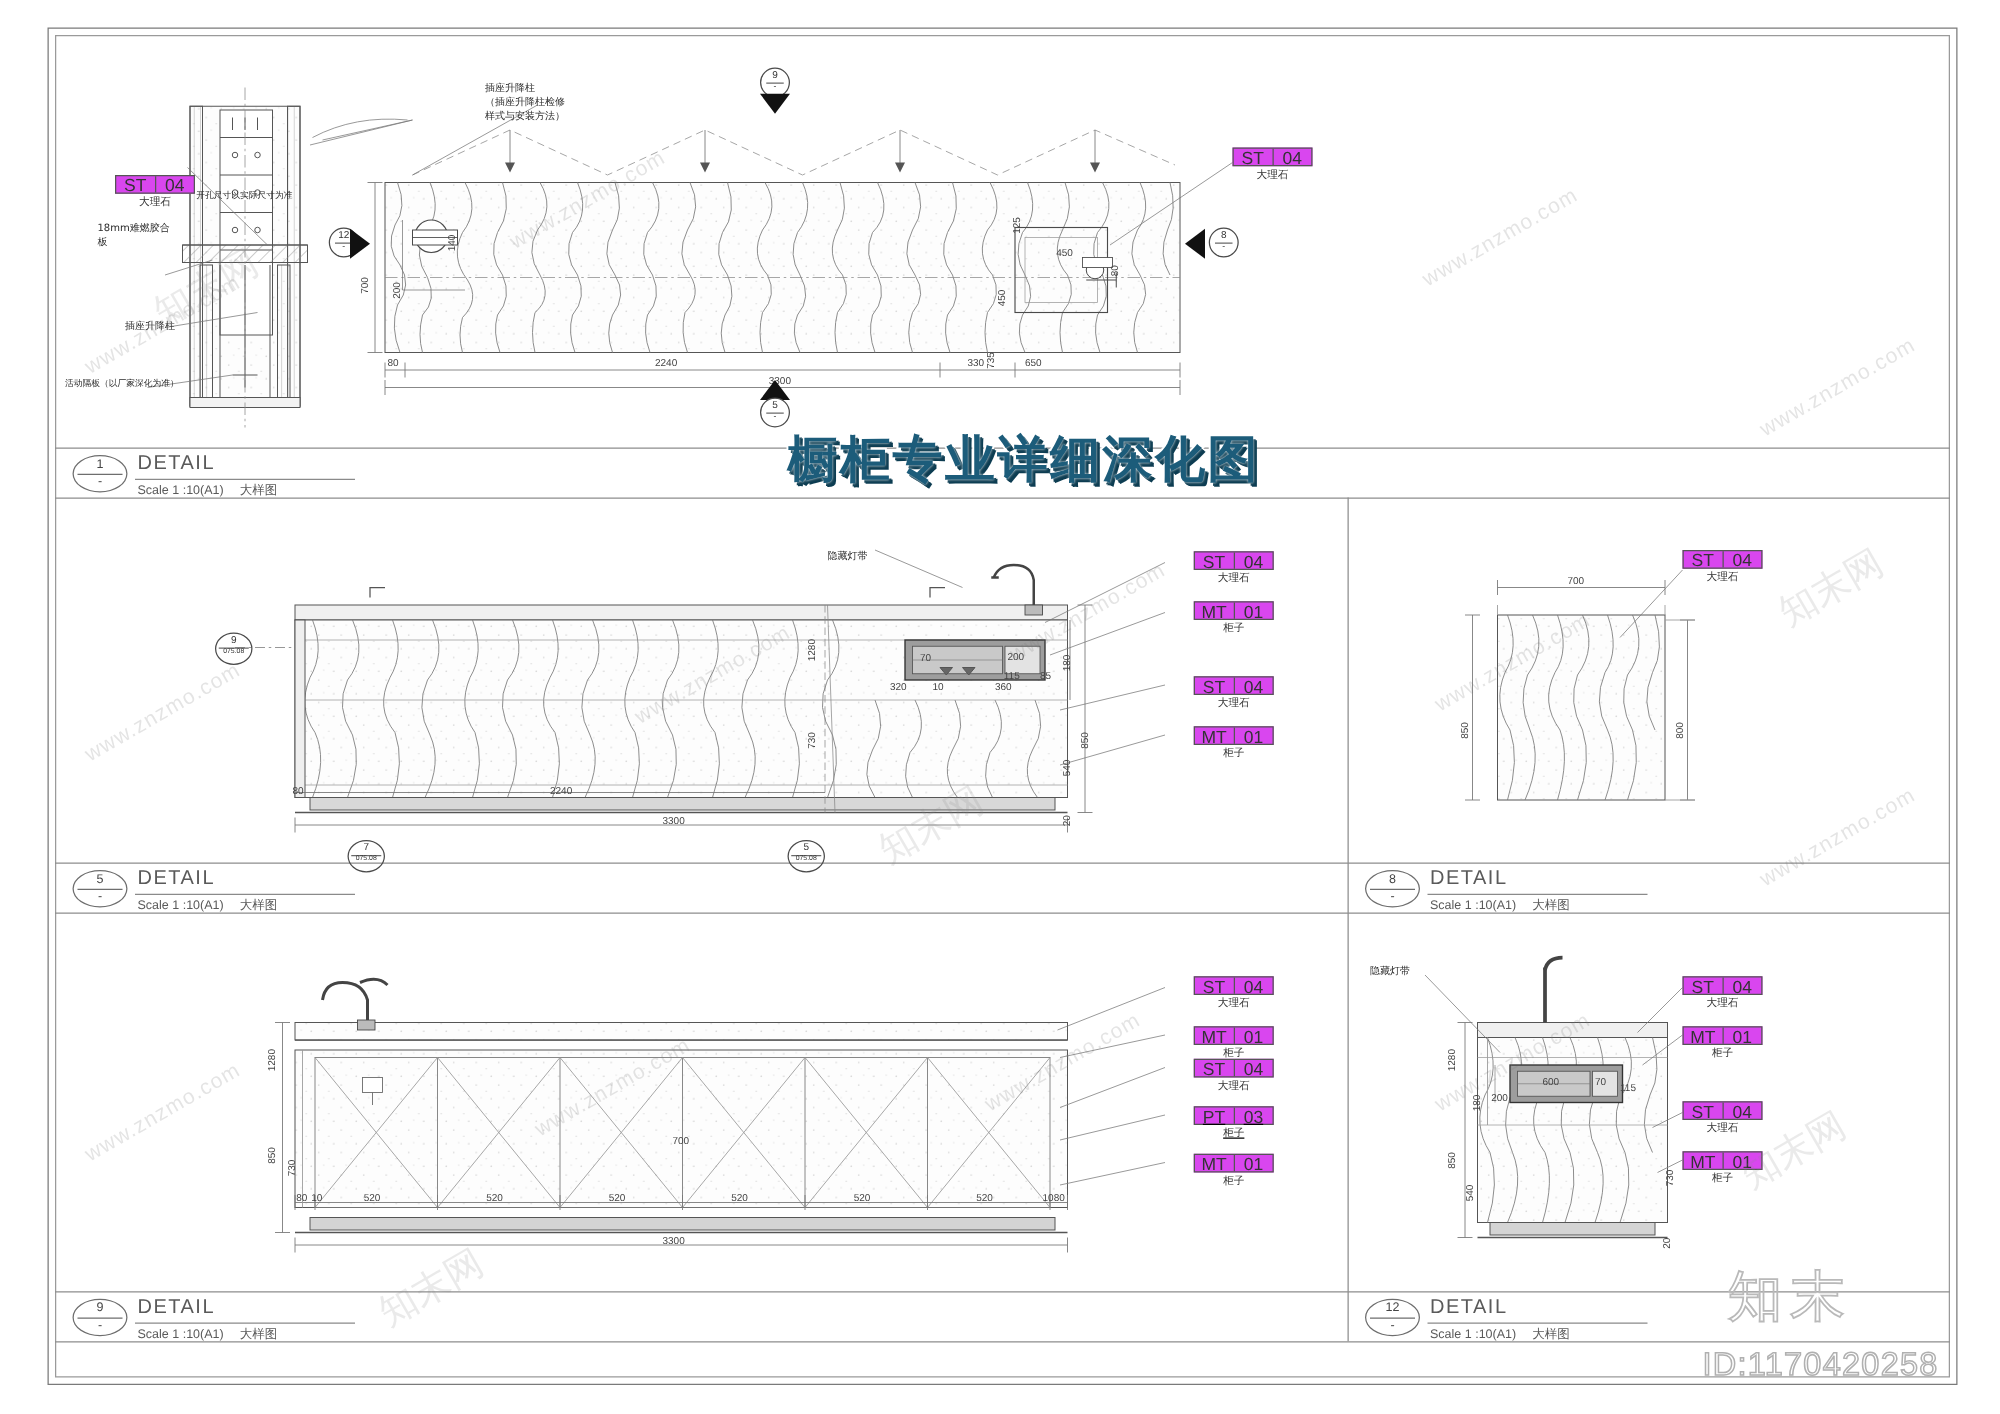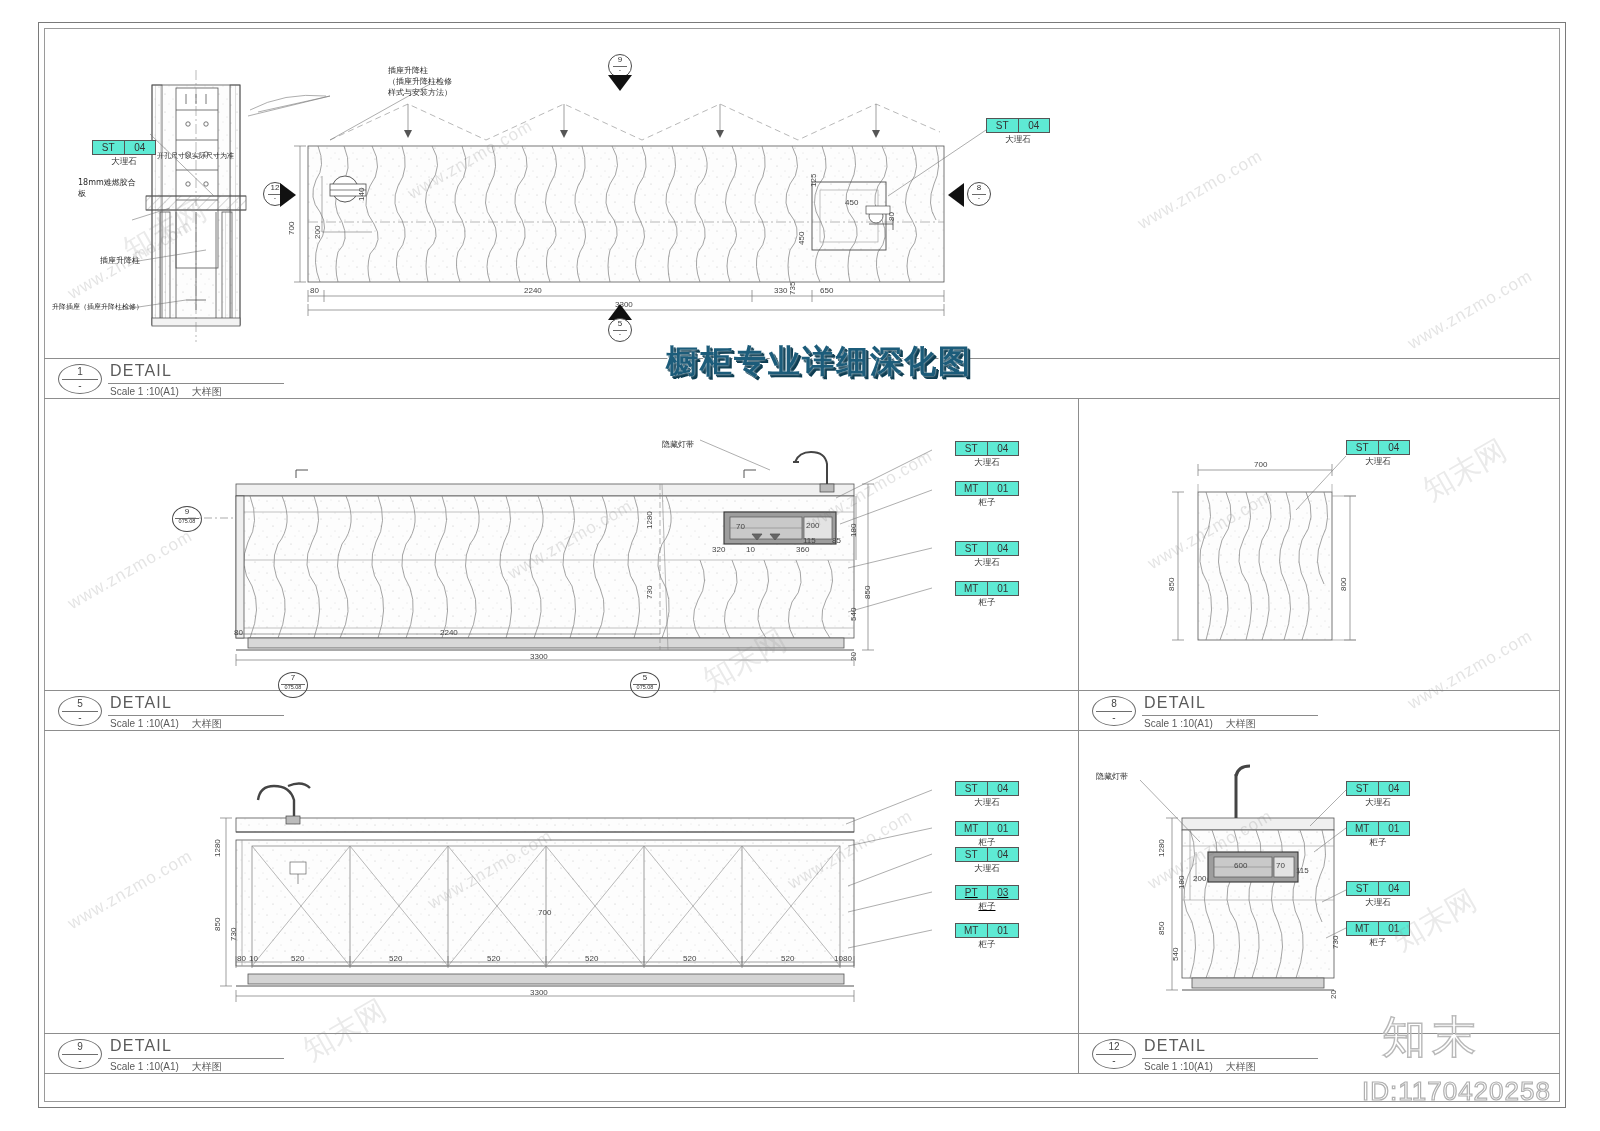"ST" .mat-tag .box { background: #5eead4 -> #d946ef; font-size: 10px -> 14px }
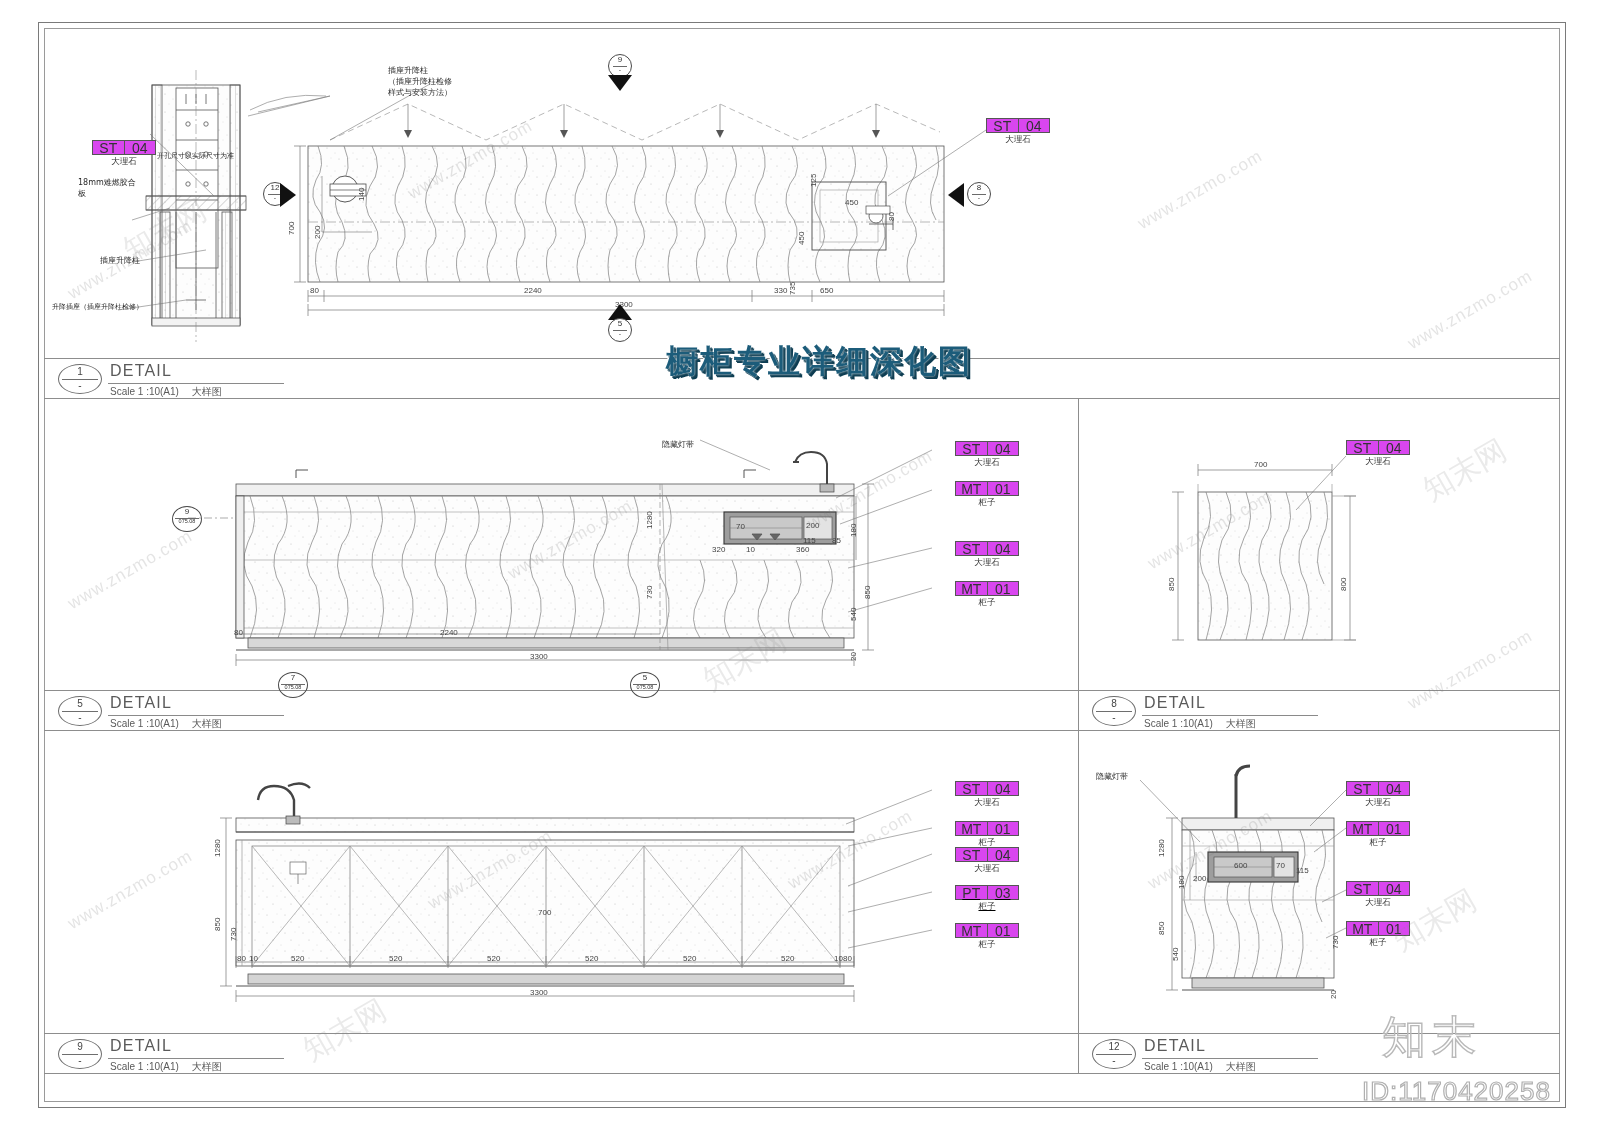"升降插座（插座升降柱检修）" div.note { text: 升降插座（插座升降柱检修 -> 活动隔板（以厂家深化为准 }
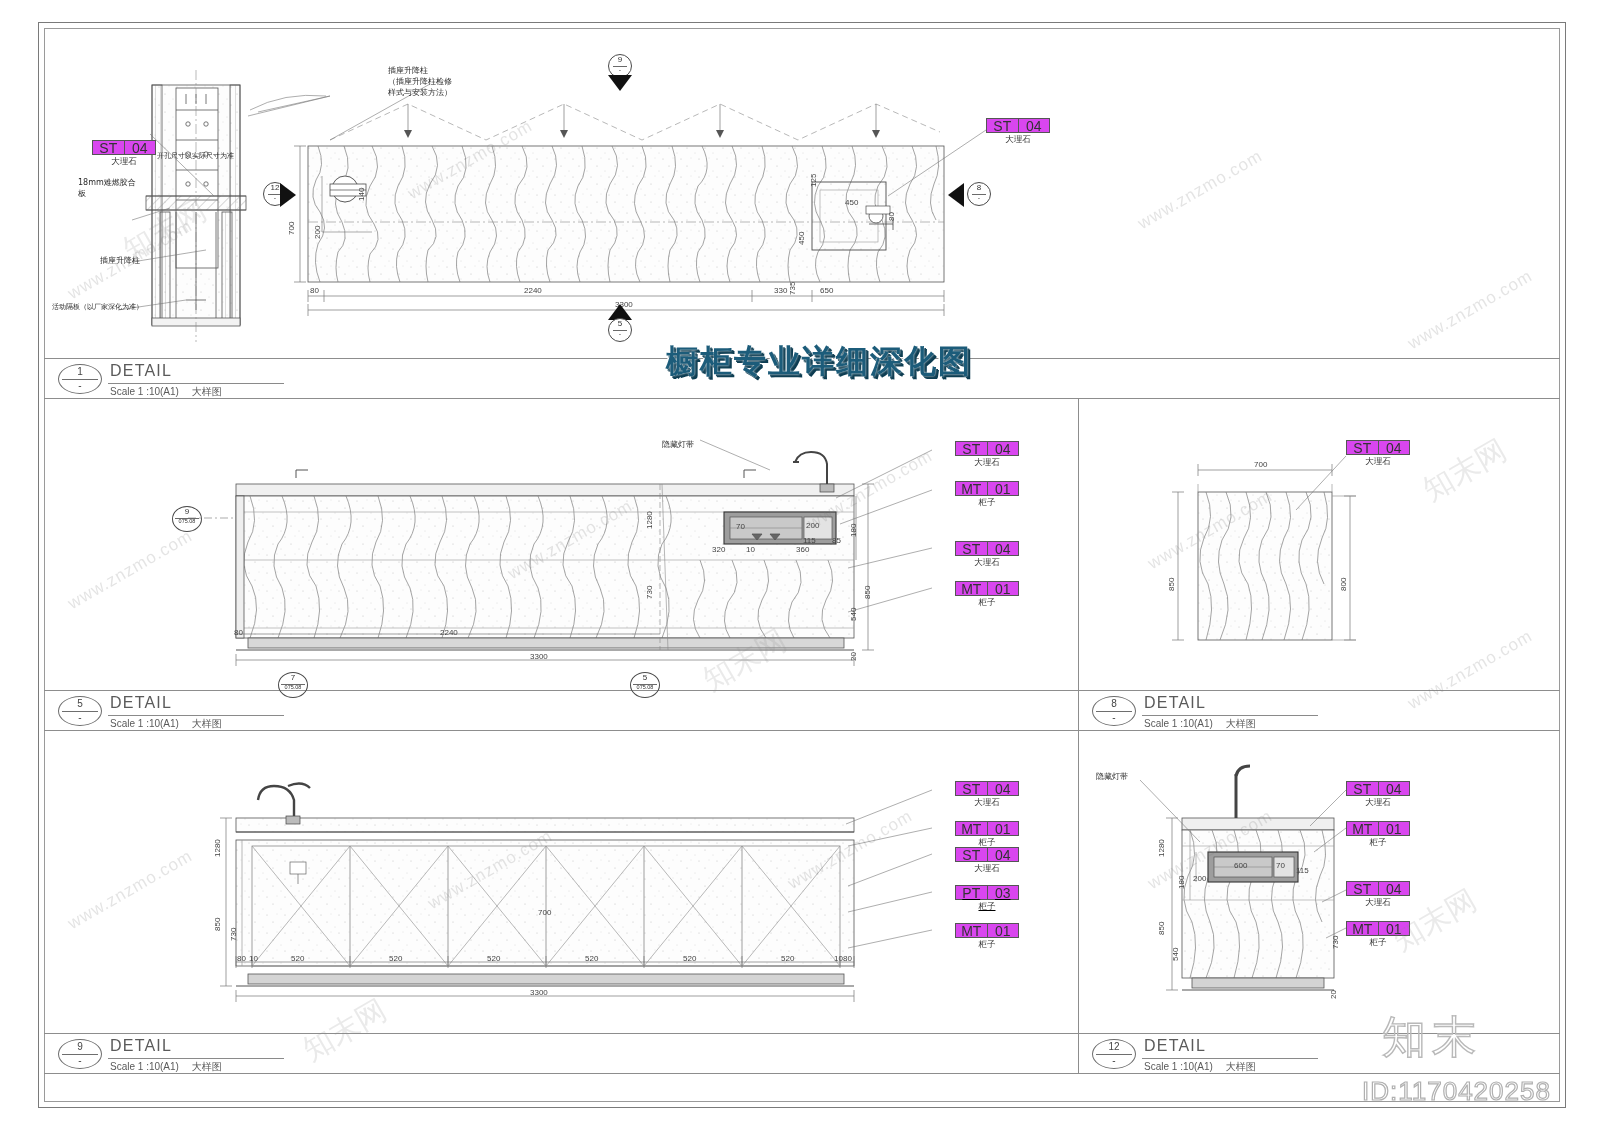"橱柜专业详细深化图" .ttl1 { font-size: 32px -> 40px }
